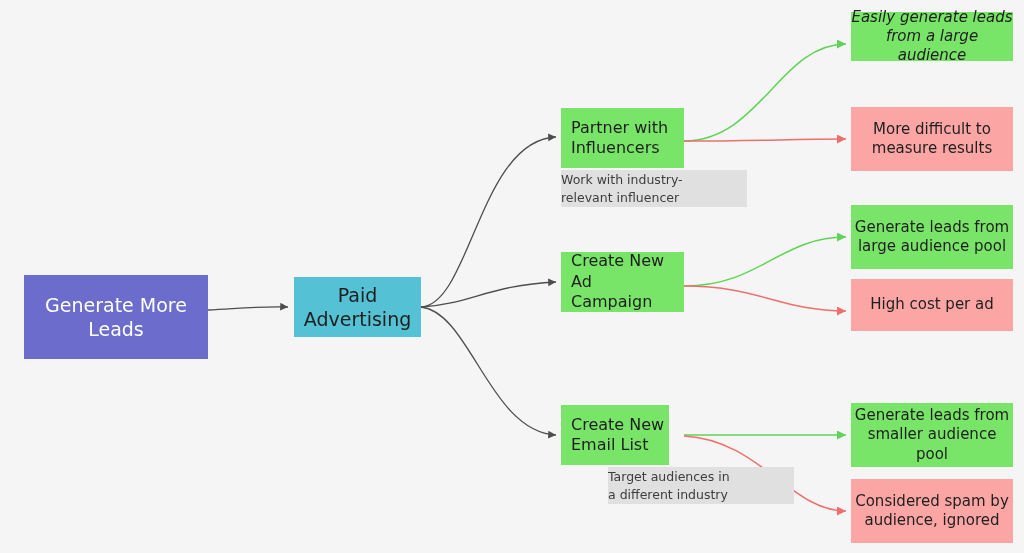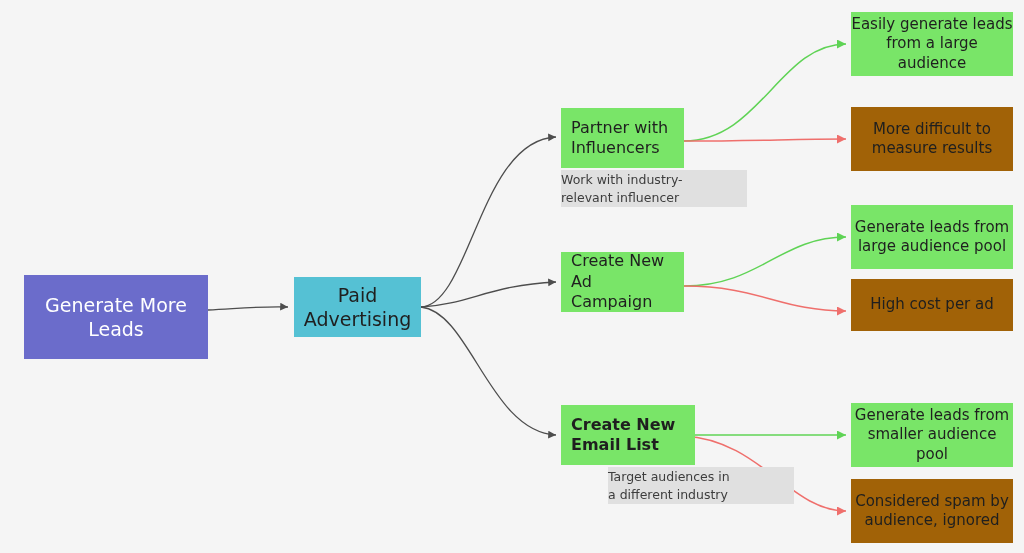"Easily generate leads" div.node { font-style: none -> italic; height: 64px -> 49px }
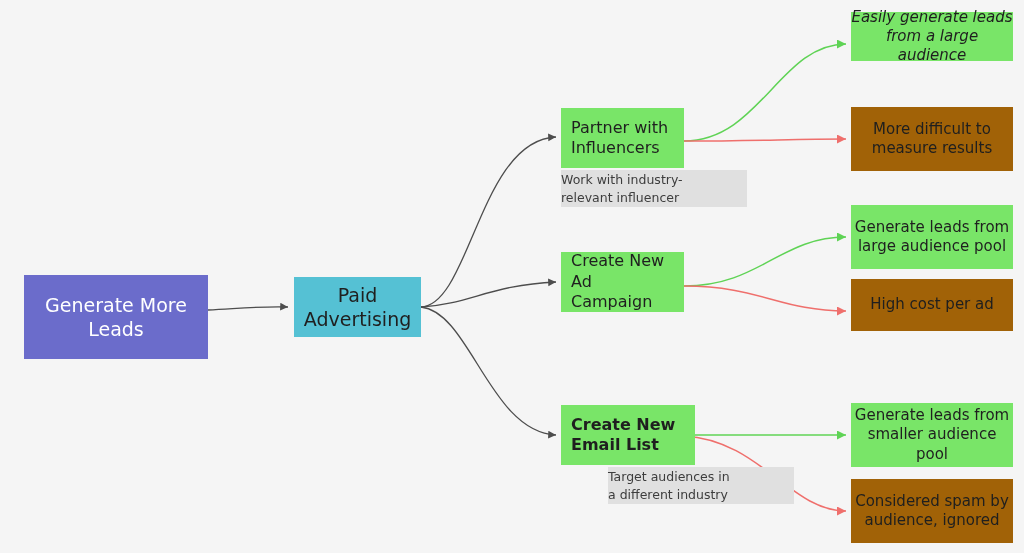"More difficult to" .node-con { background: #a16207 -> #fca5a5 }
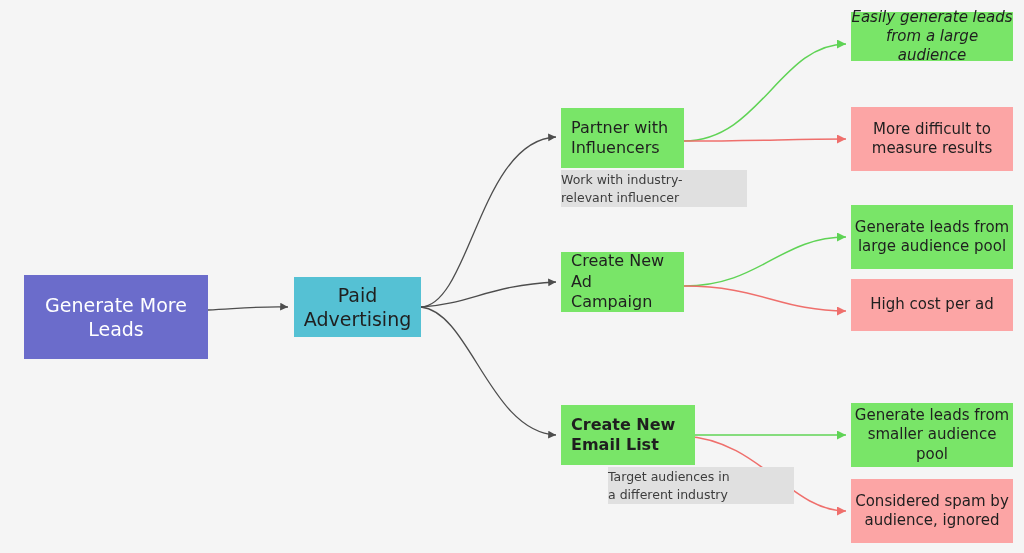"Create New" div.node { font-weight: bold -> none; width: 134px -> 108px }
